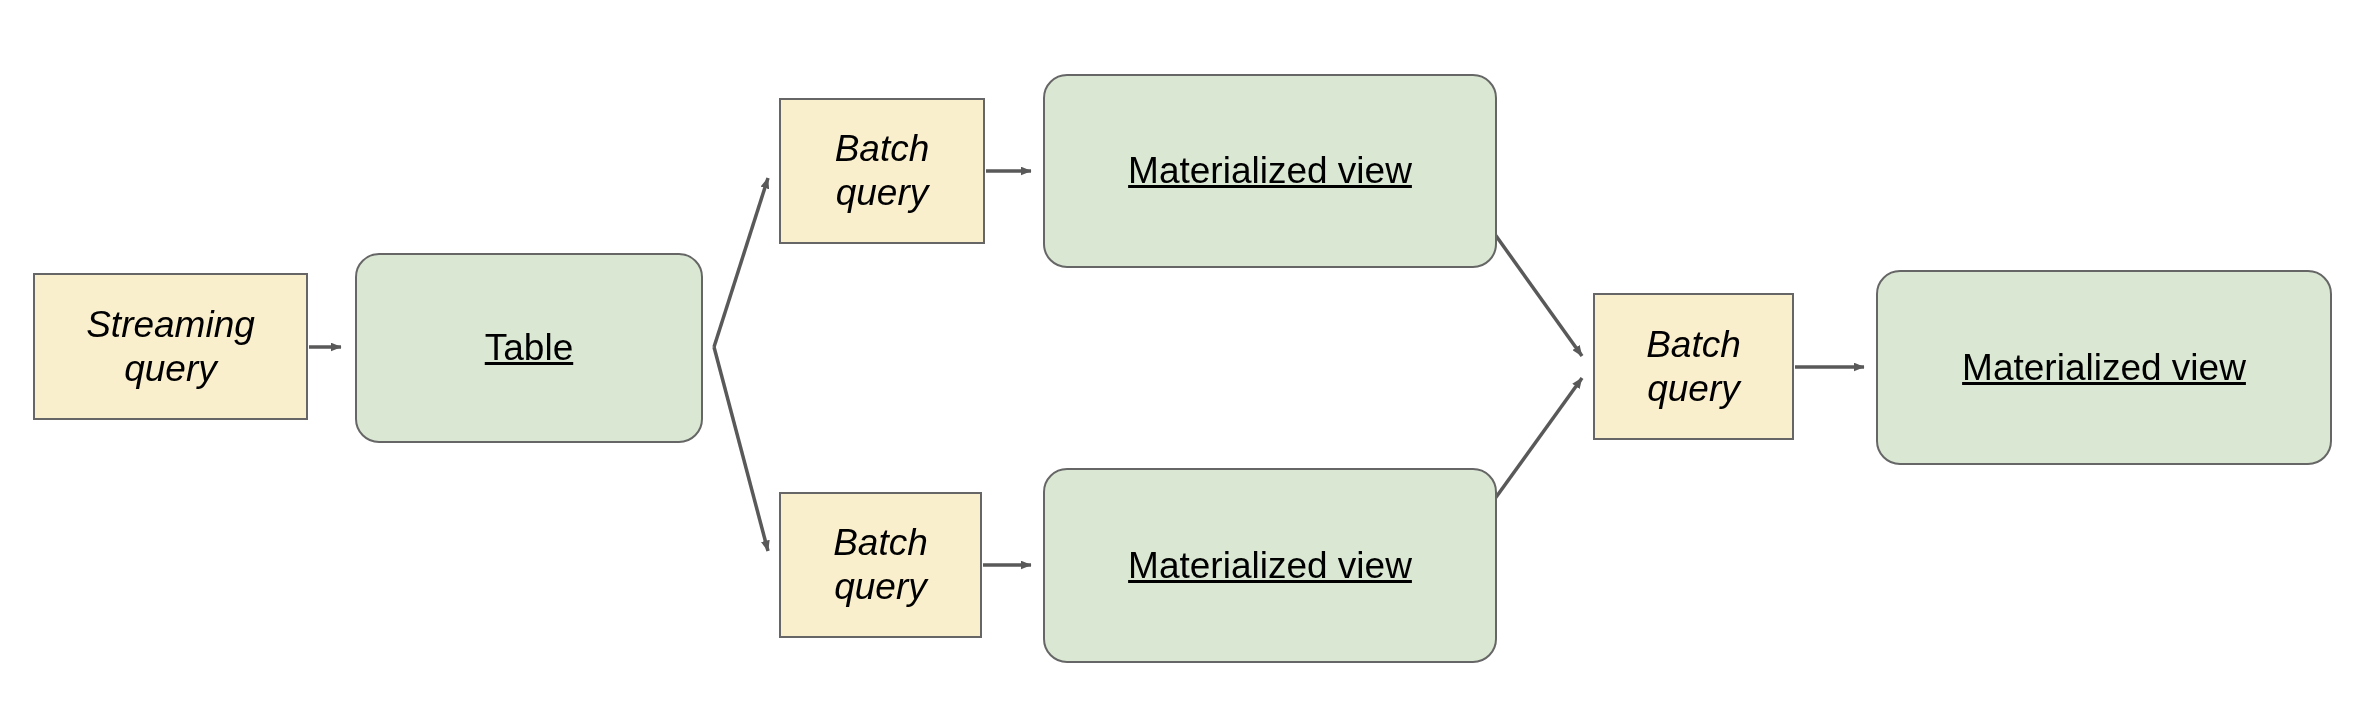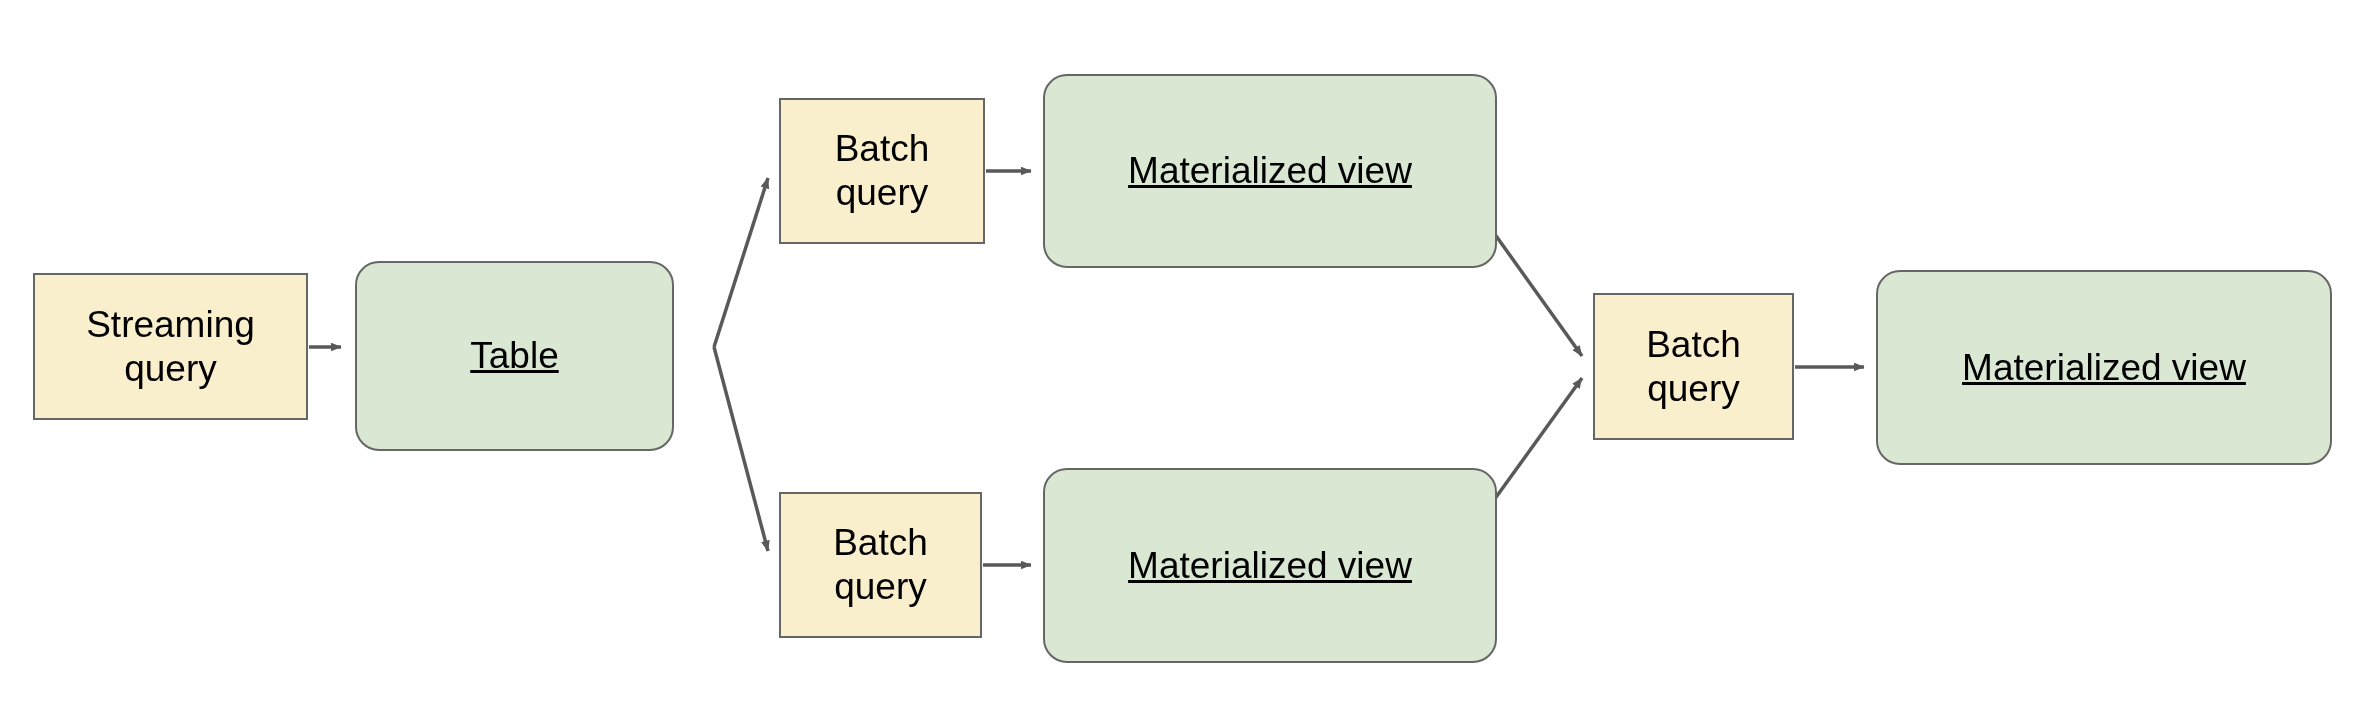"Batch" .node-query { font-style: none -> italic }
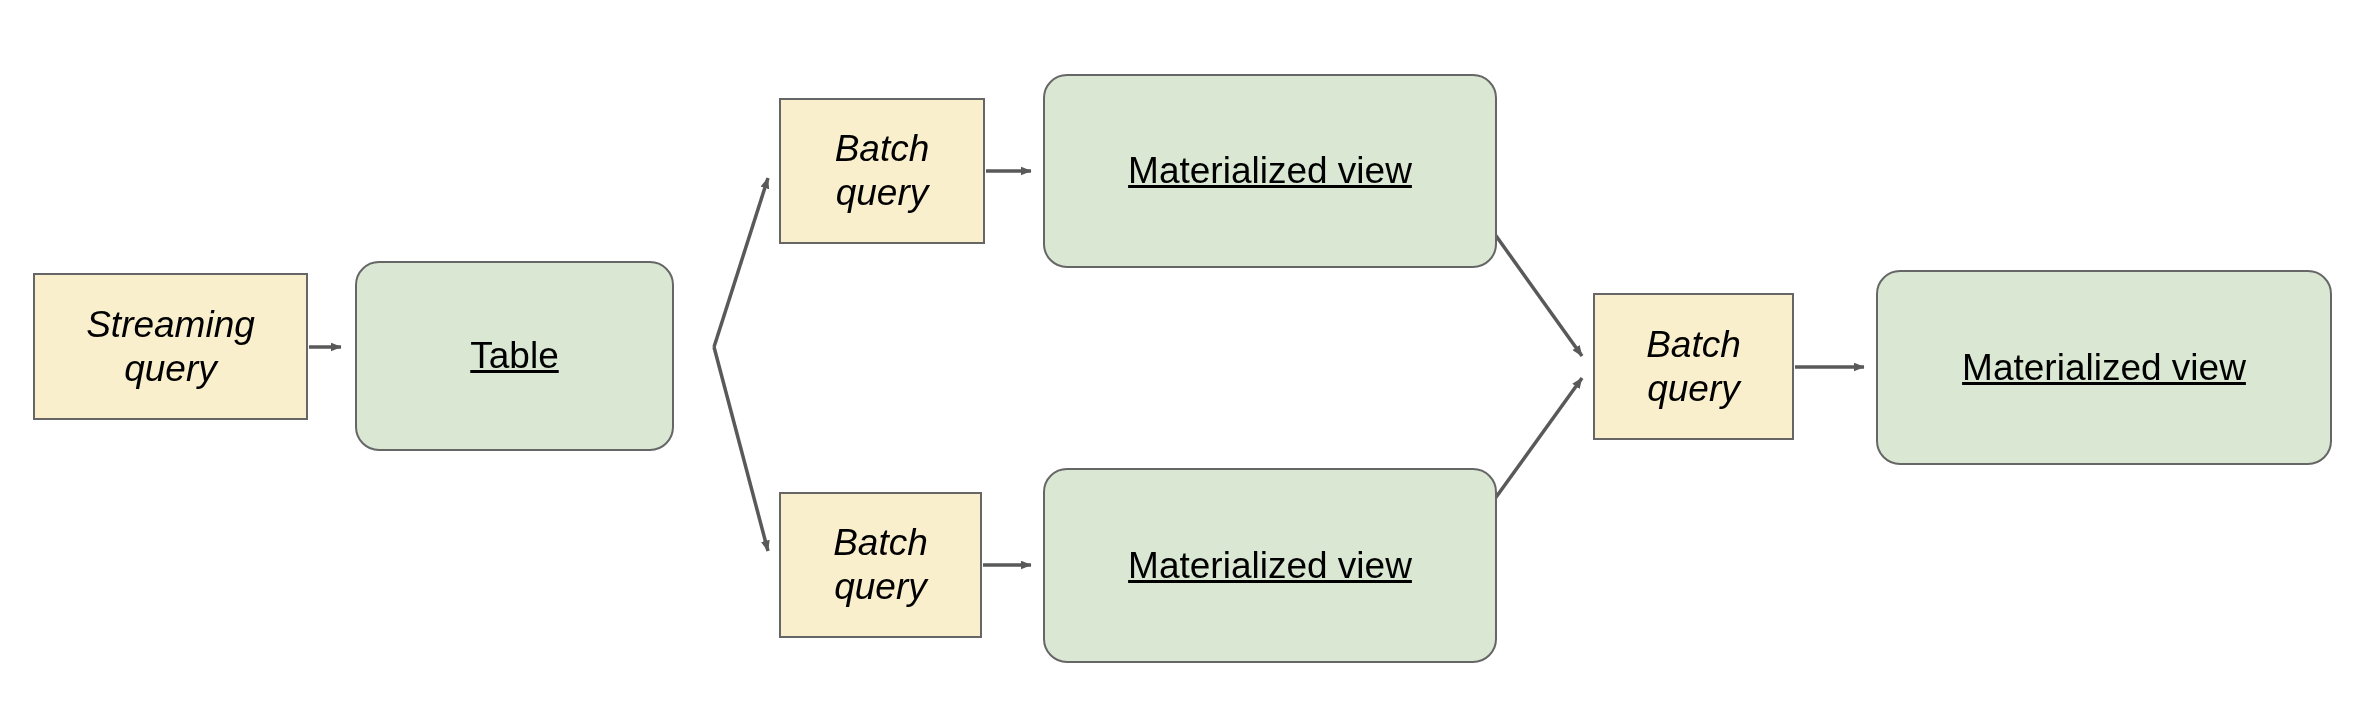"Table" #n-table { margin-top: 8px -> none; width: 319px -> 348px }
